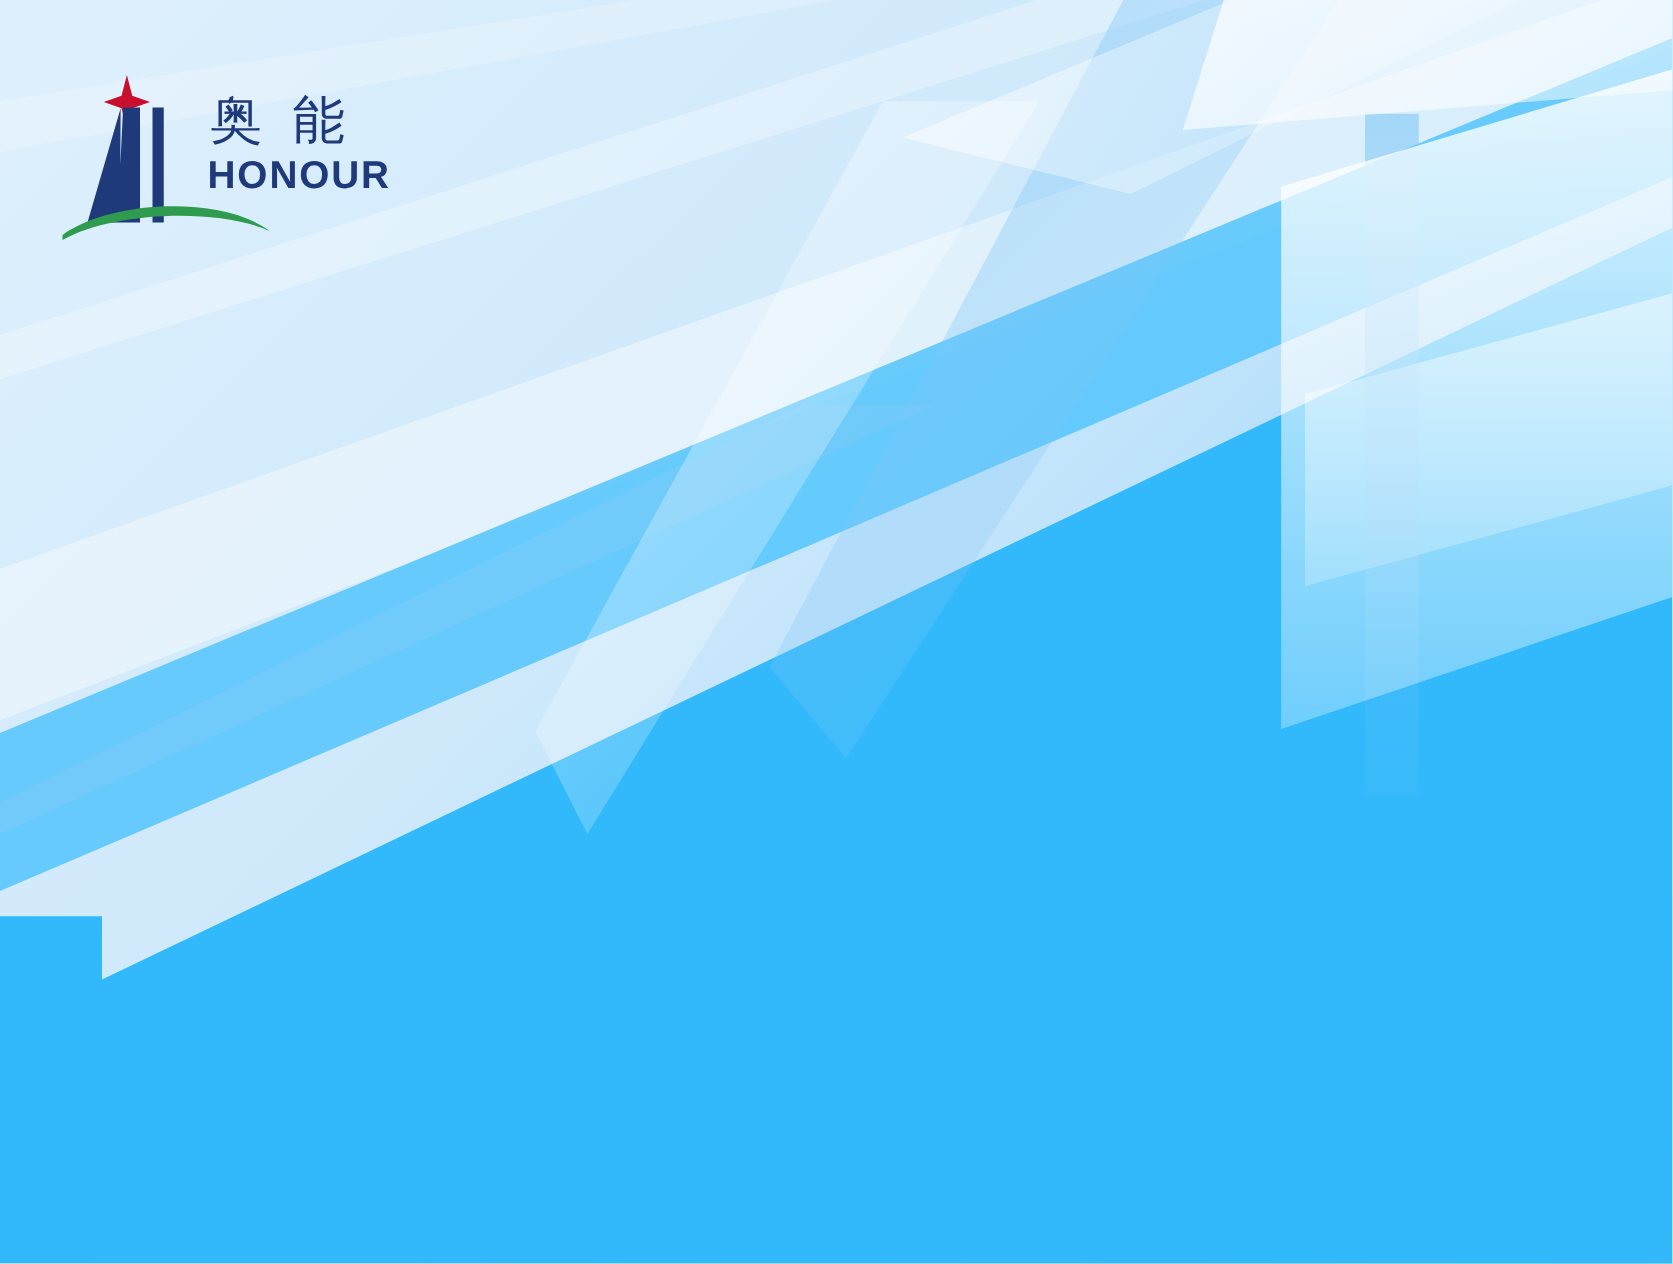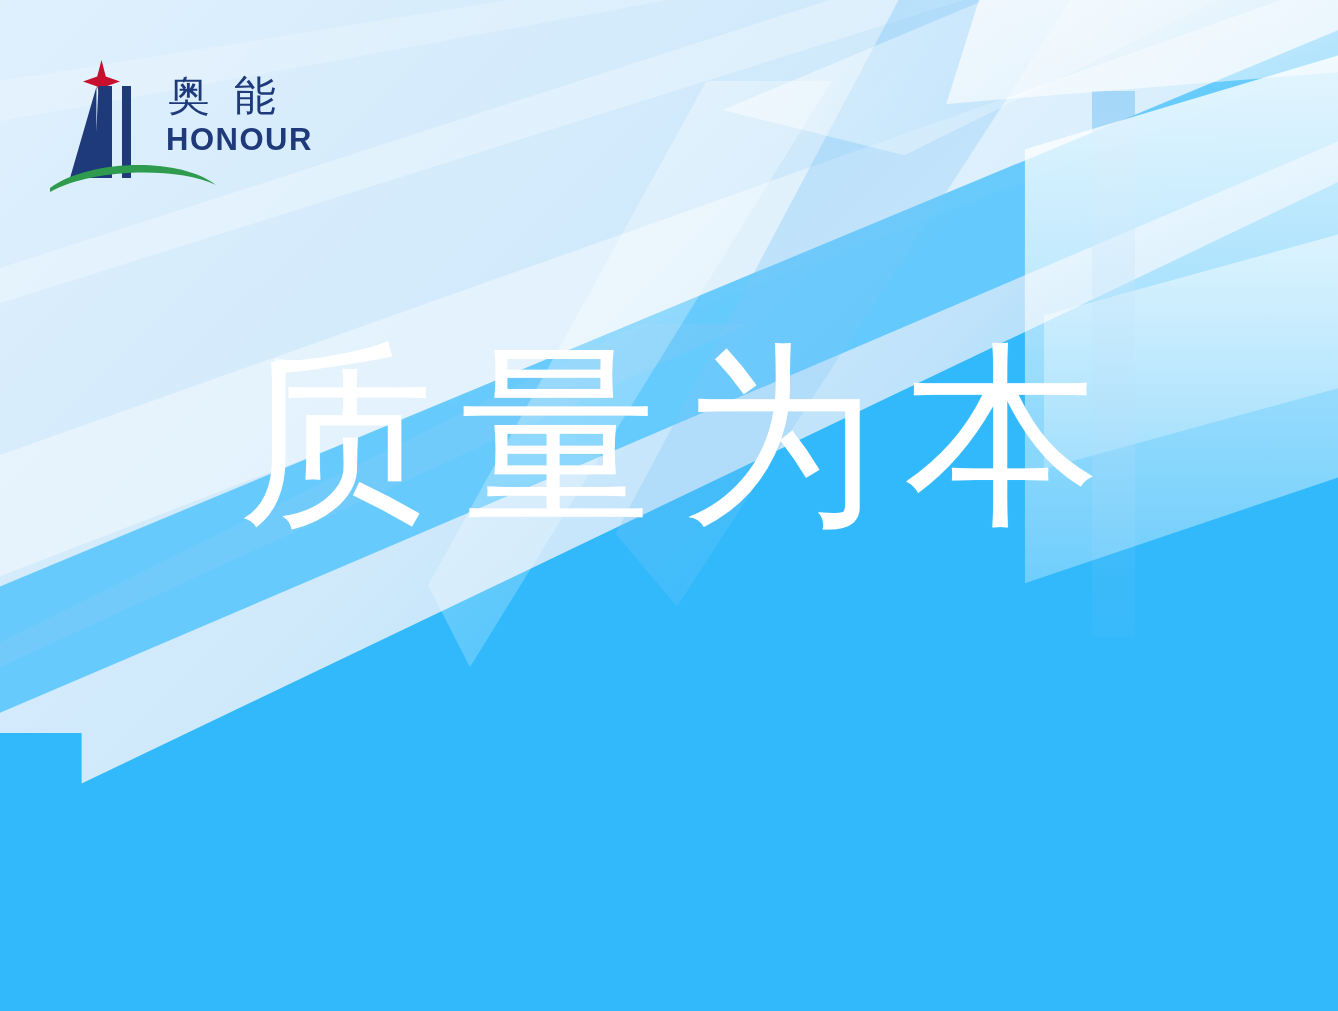"质量为本" div.hl-line { html: <div>质量为本</div> -> none }
